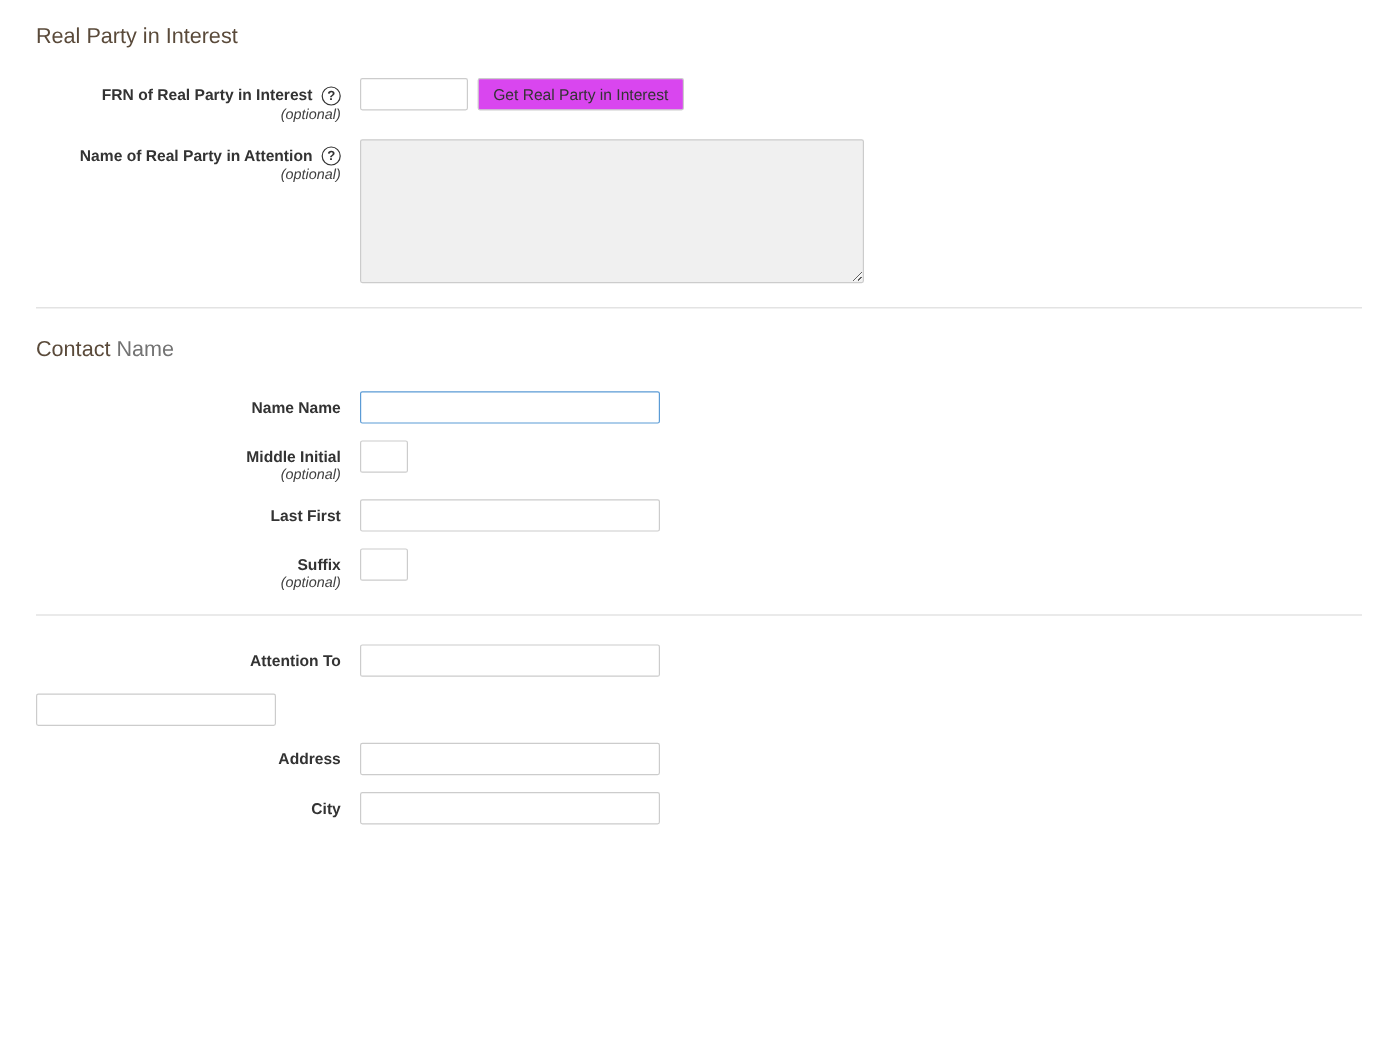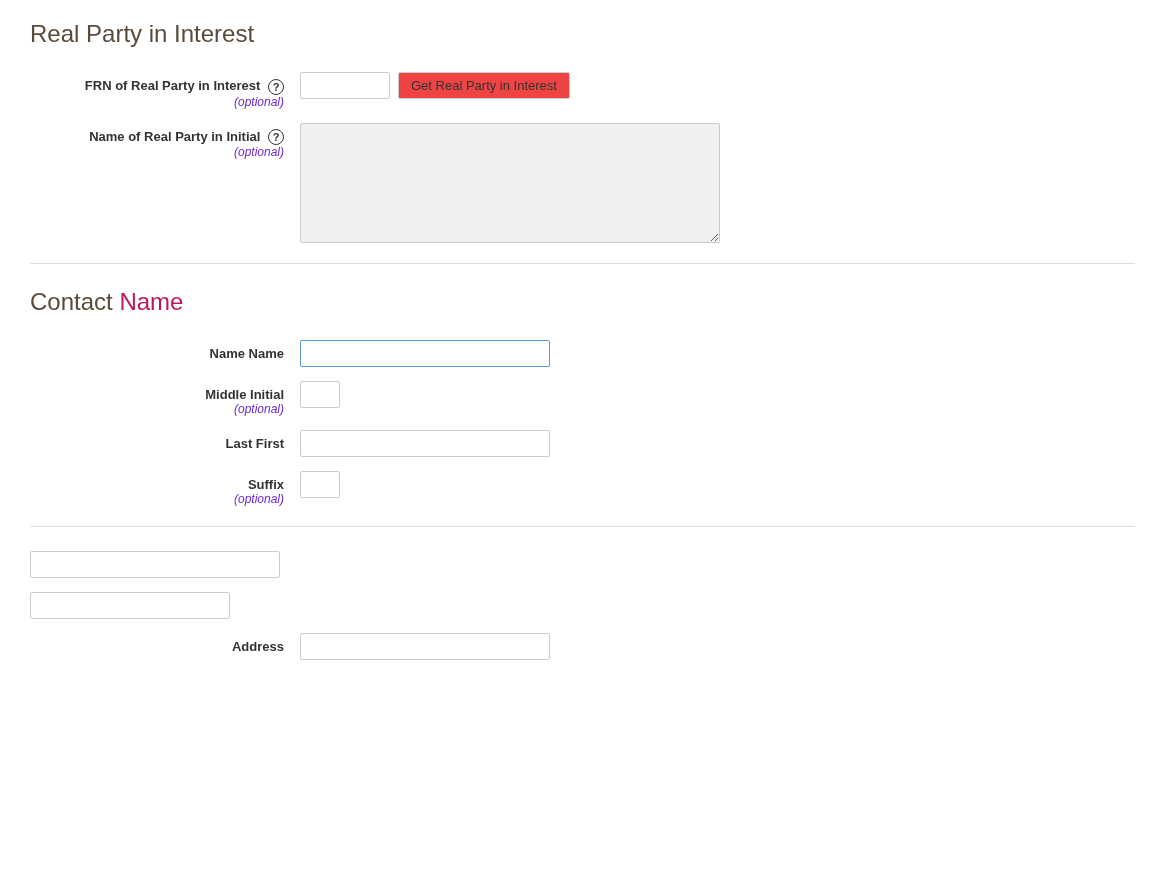"Real Party in Interest" .section-title { font-size: 24px -> 18px }
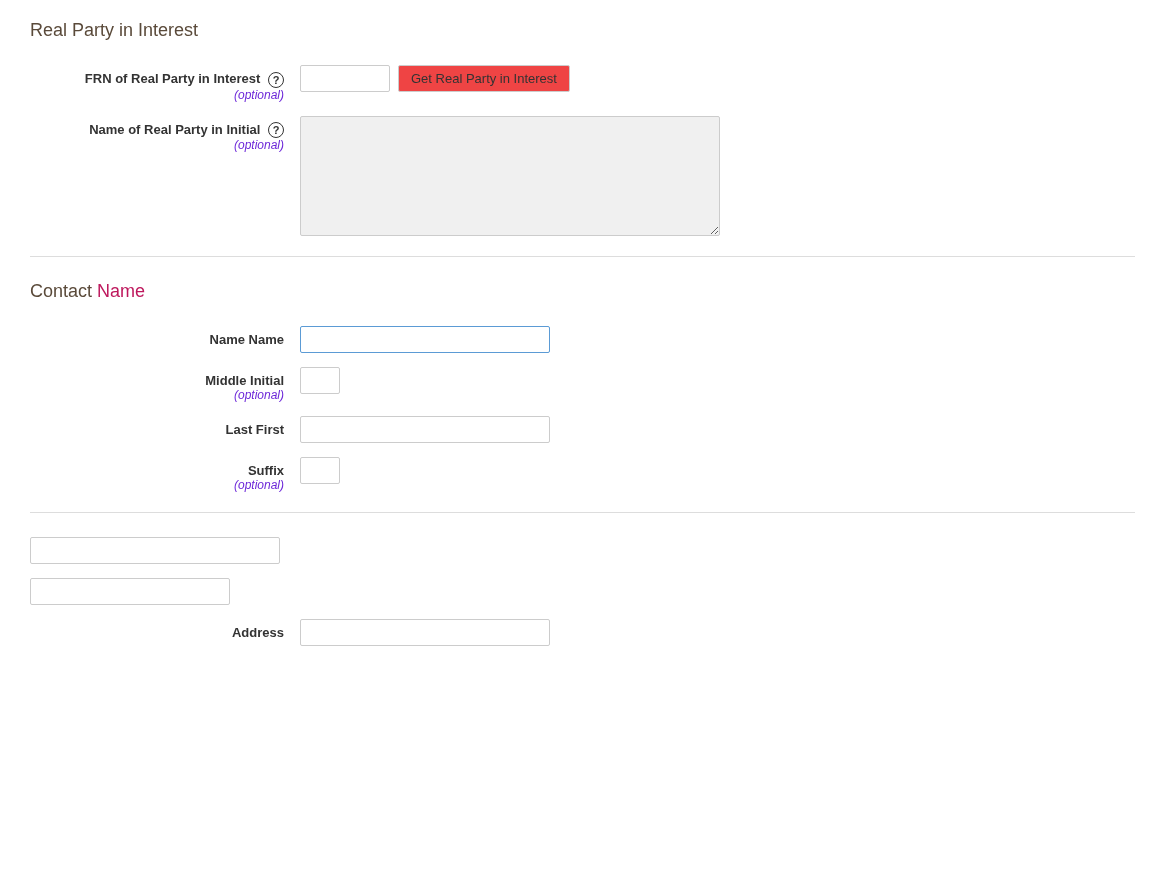"Get Real Party in Interest" .btn-get { background: #ef4444 -> #d946ef }
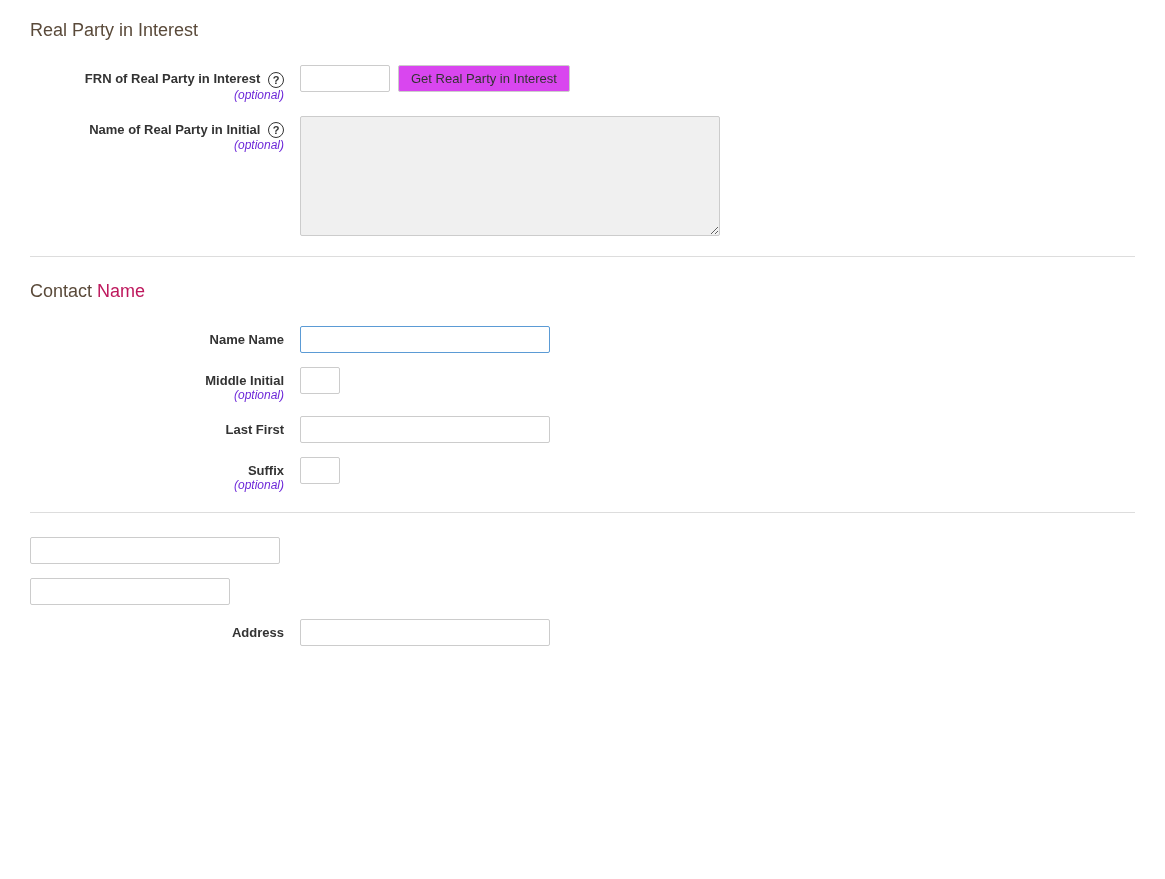"(optional)" .form-label .optional { color: #6d28d9 -> #404040 }
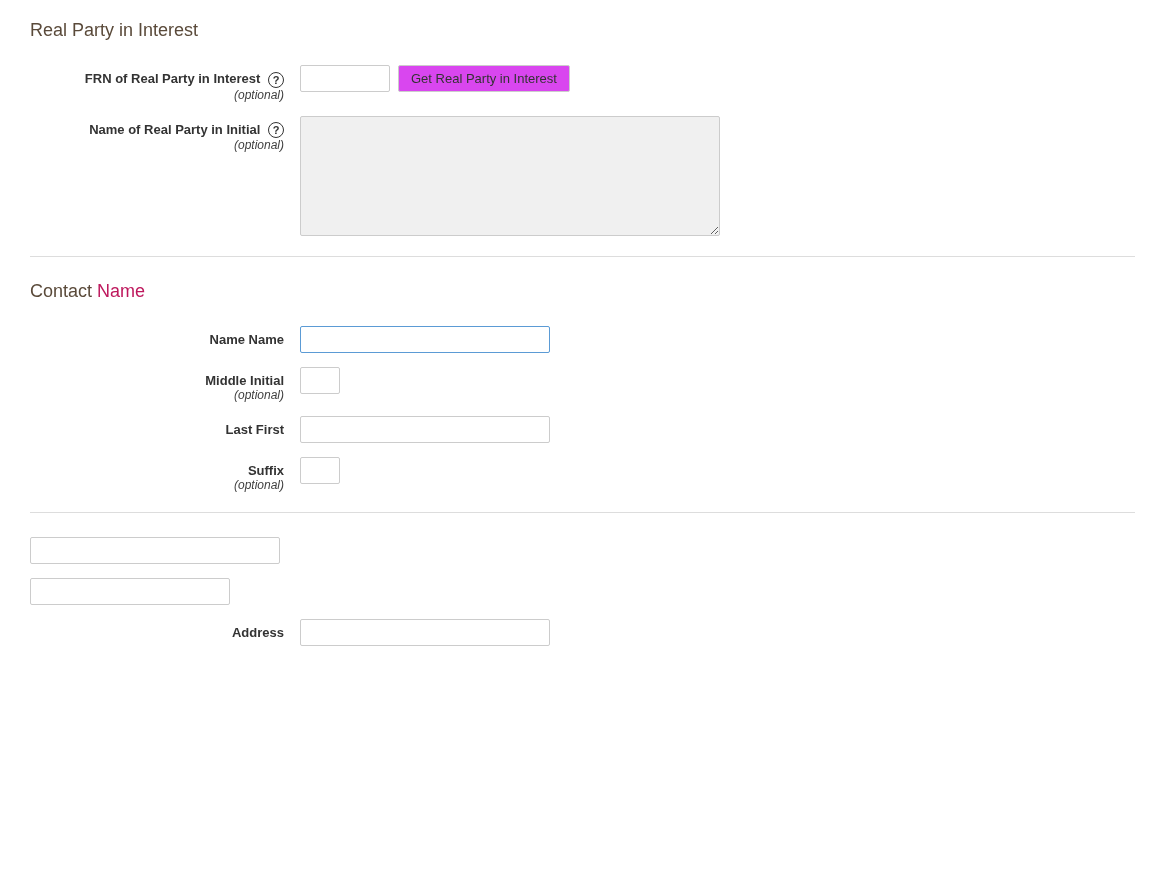"Name of Real Party in" span { text: Initial -> Attention }
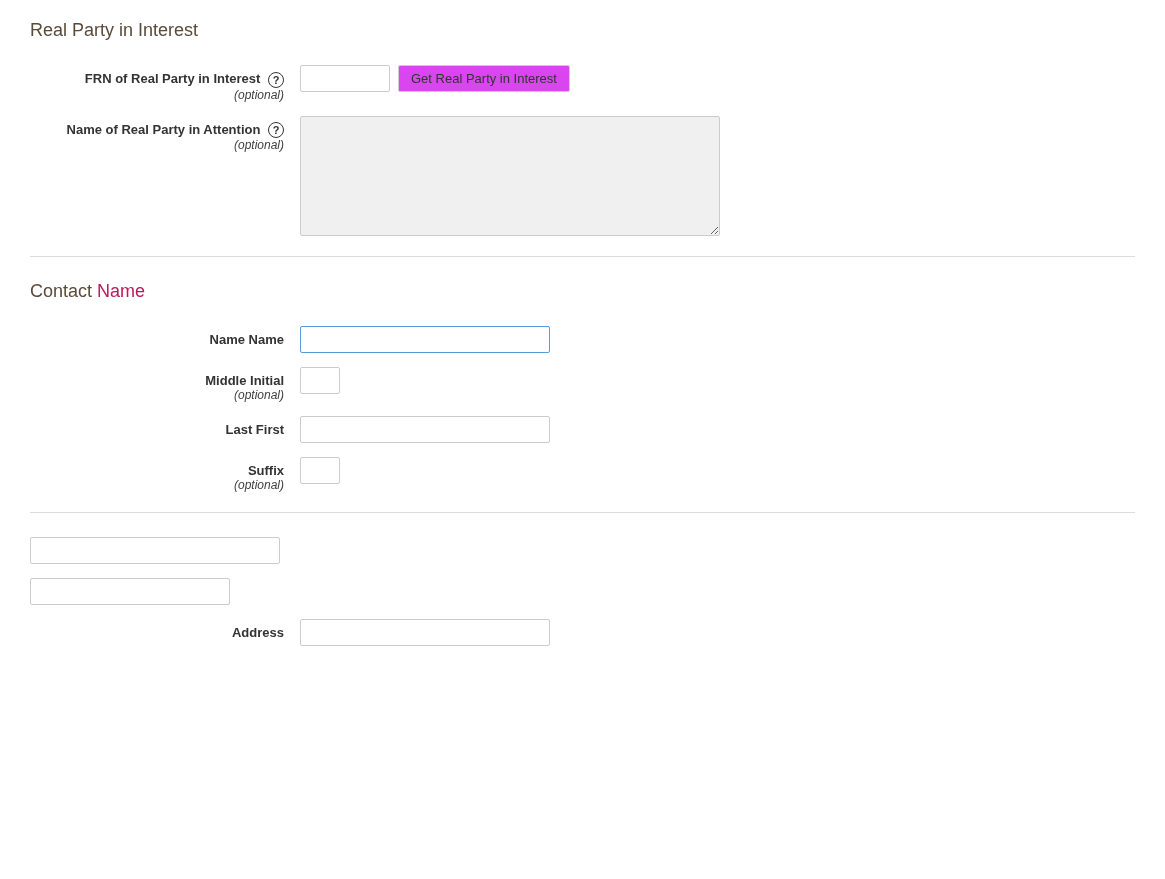"Name" span { color: #be185d -> #737373 }
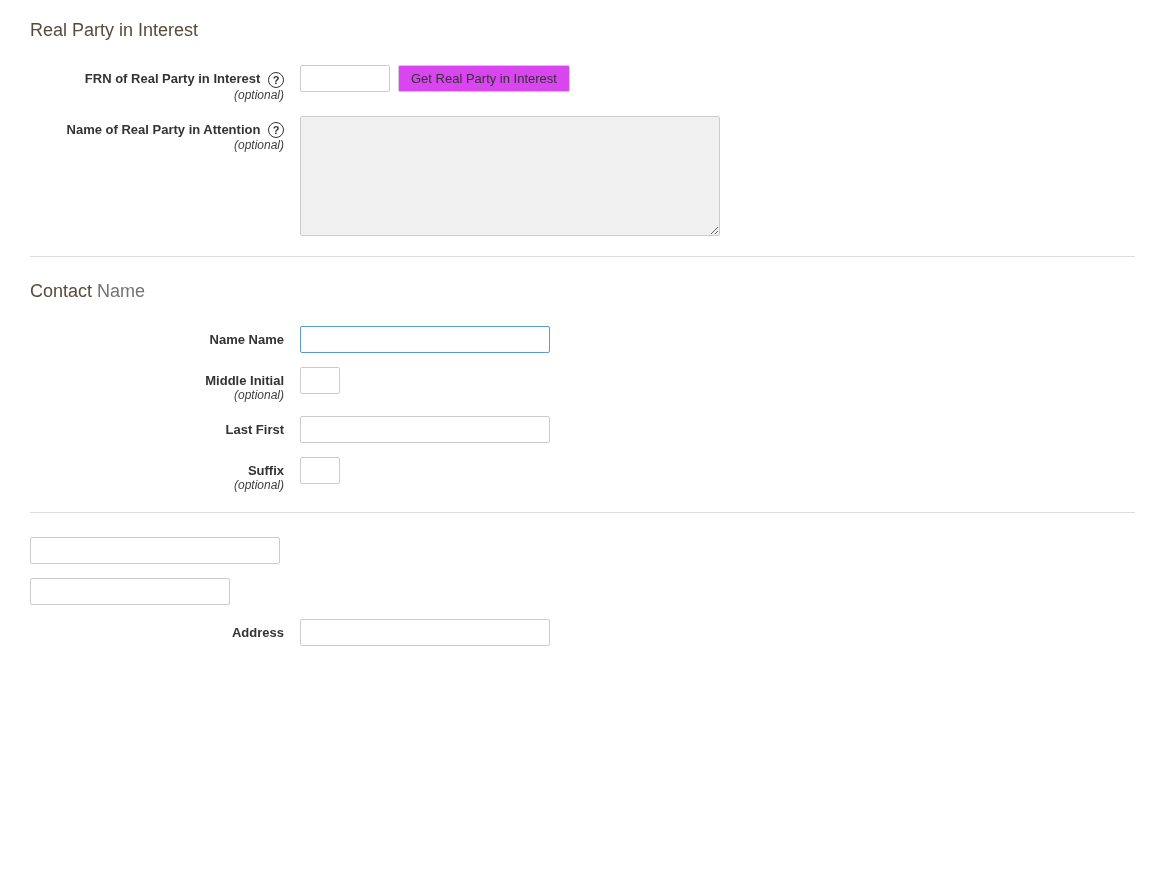"Attention To" div.form-label { html: none -> <div> <span>Attention To</span> </div> }
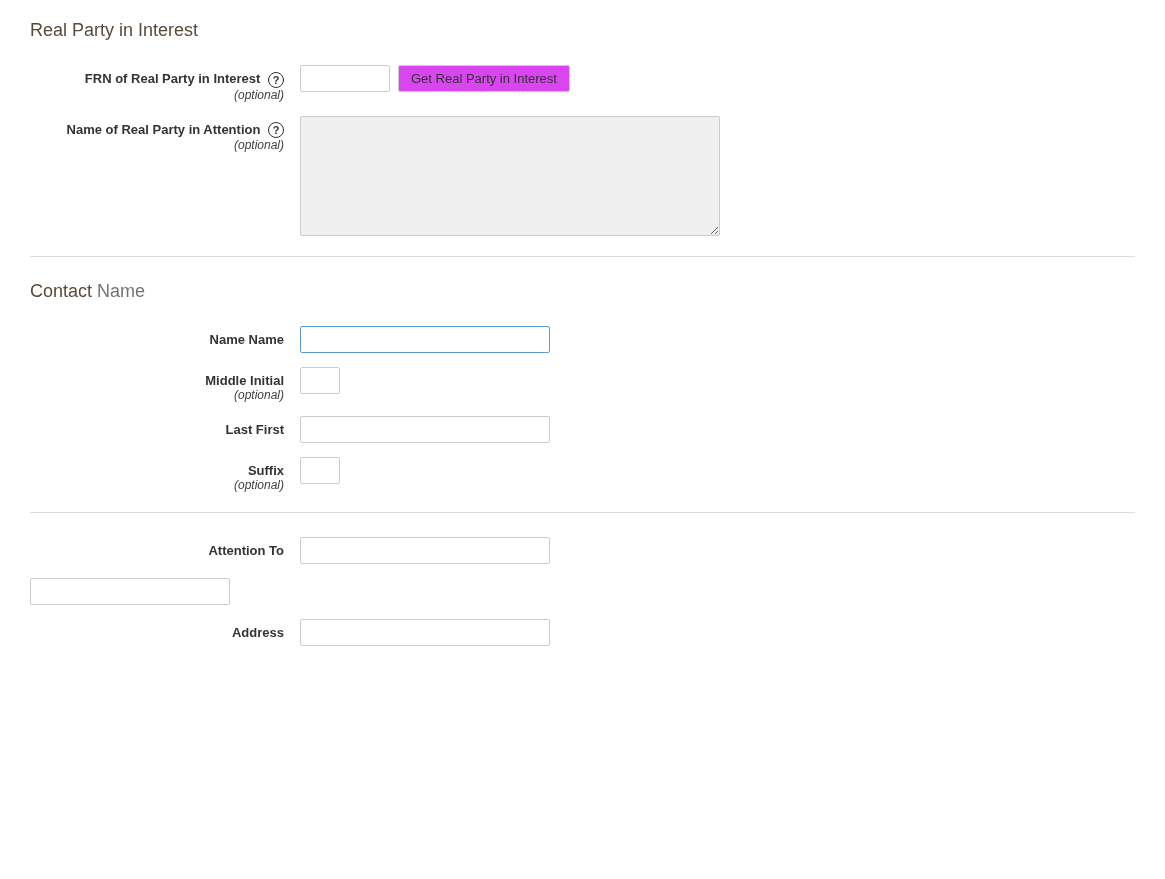"City" div.form-row { html: none -> <div> <div> <span>City</span> </div> <div> <input> </div> </div> }
